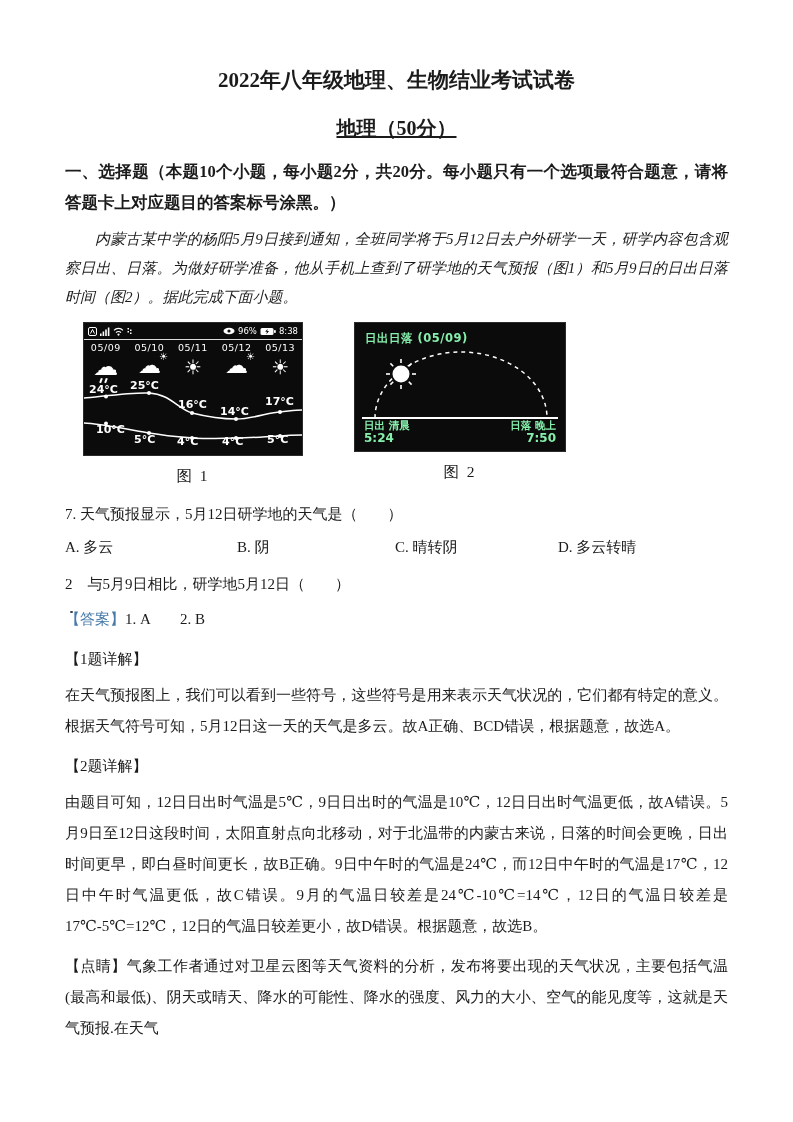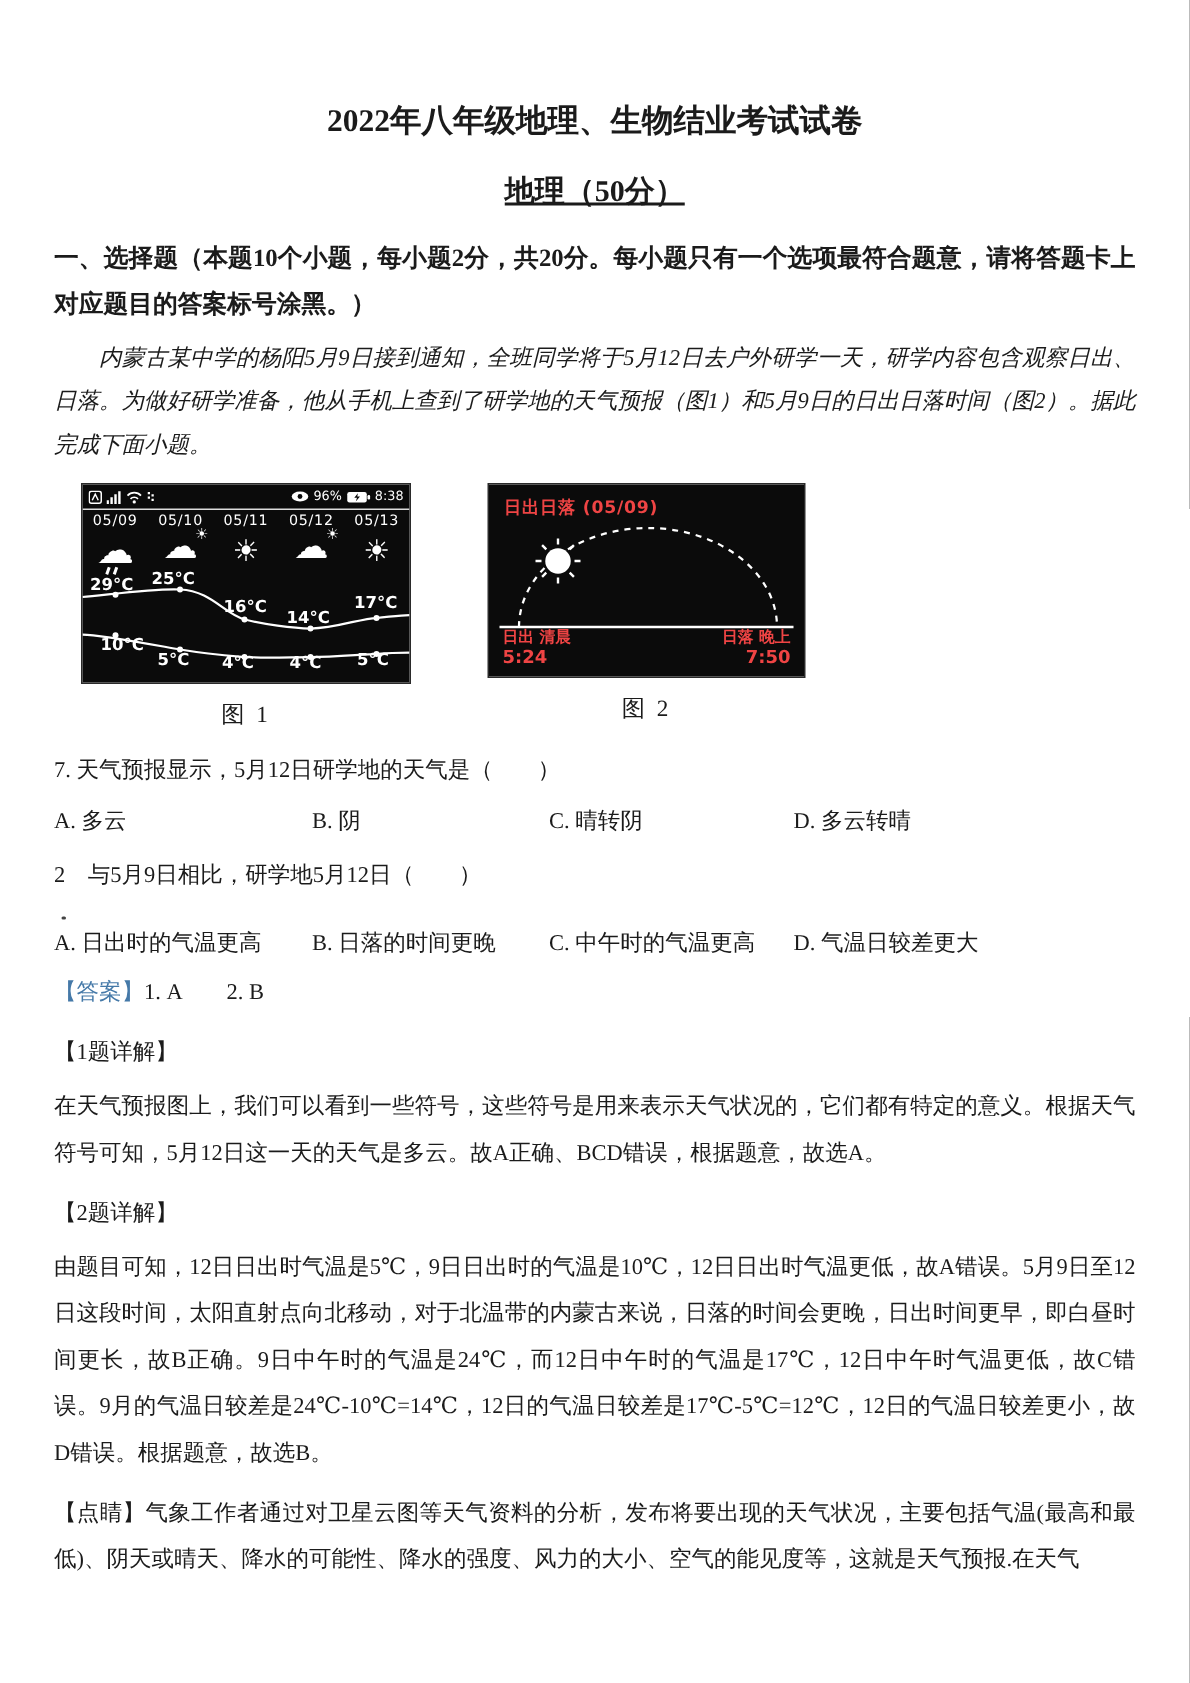"2022年八年级地理、生物结业考试试卷" .page { padding: 66px 36px 0 -> 66px 65px 0 }
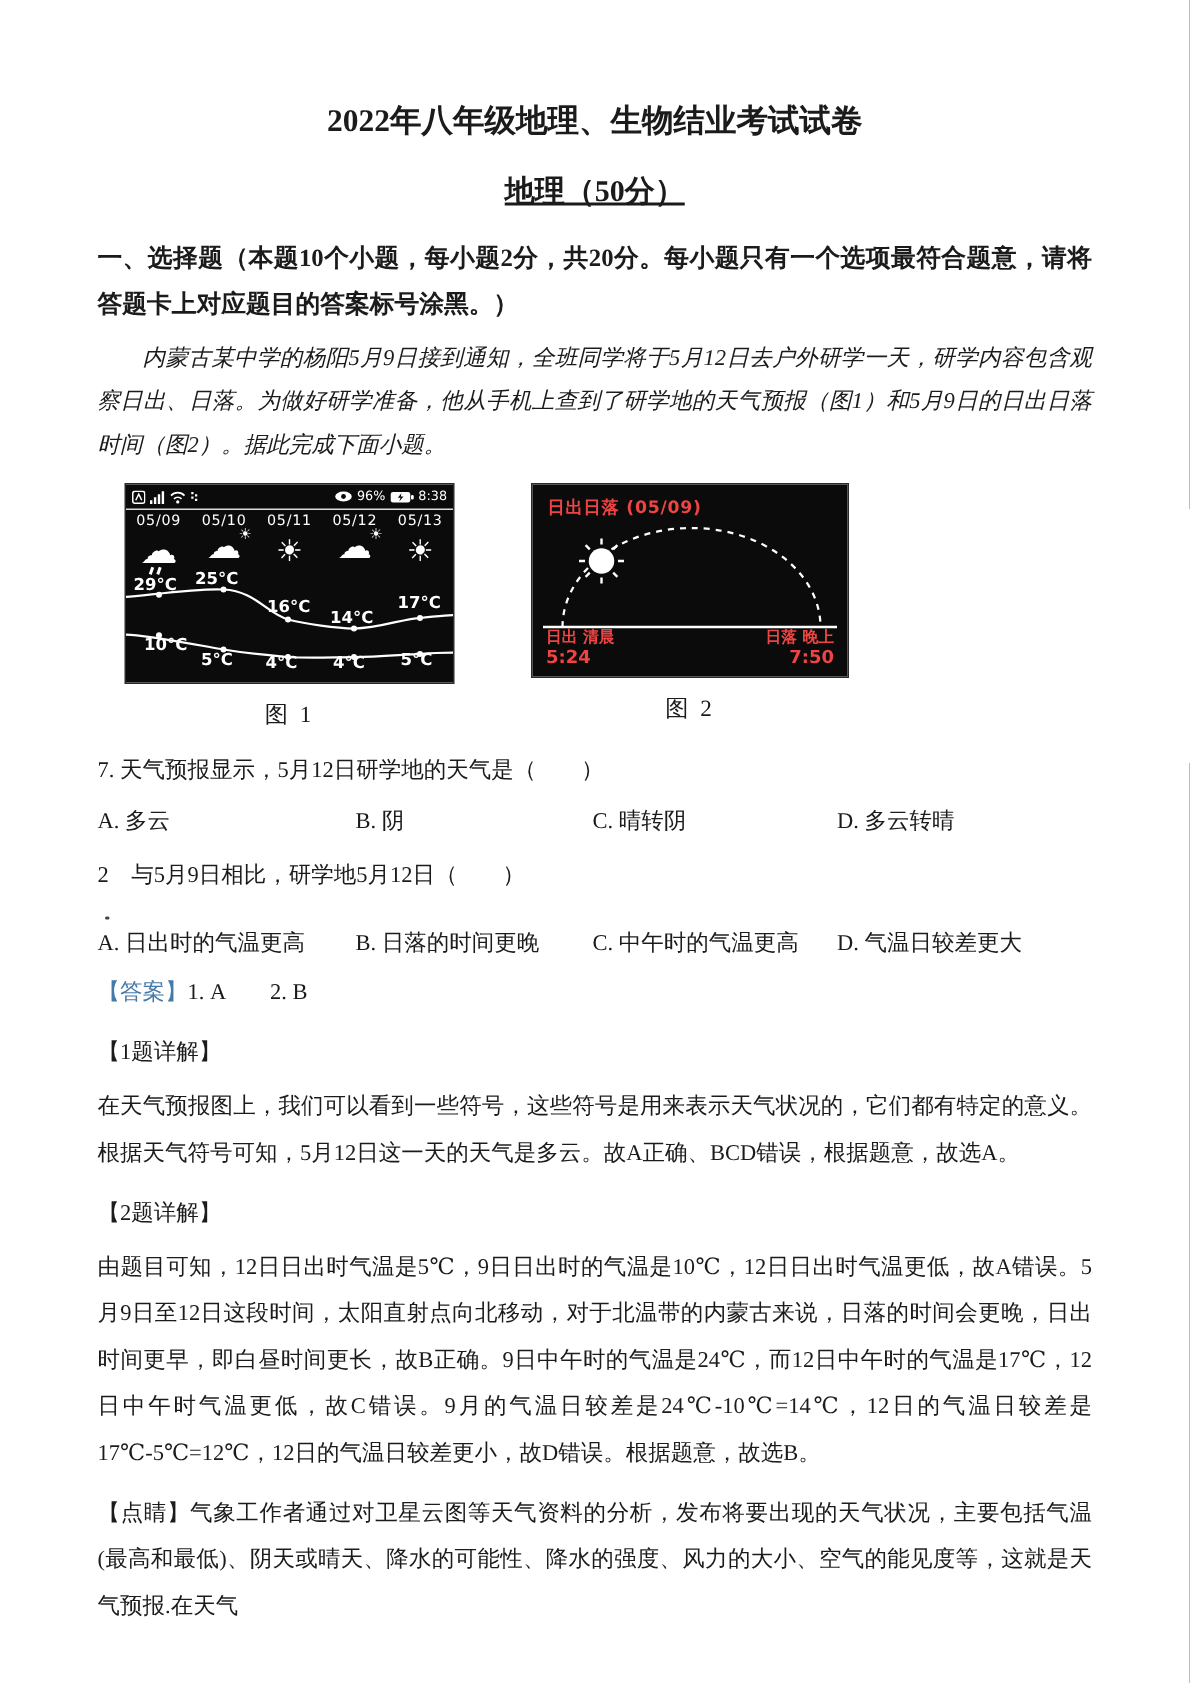"日出日落 (05/09)" .sun-chart { color: #ef4444 -> #86efac }
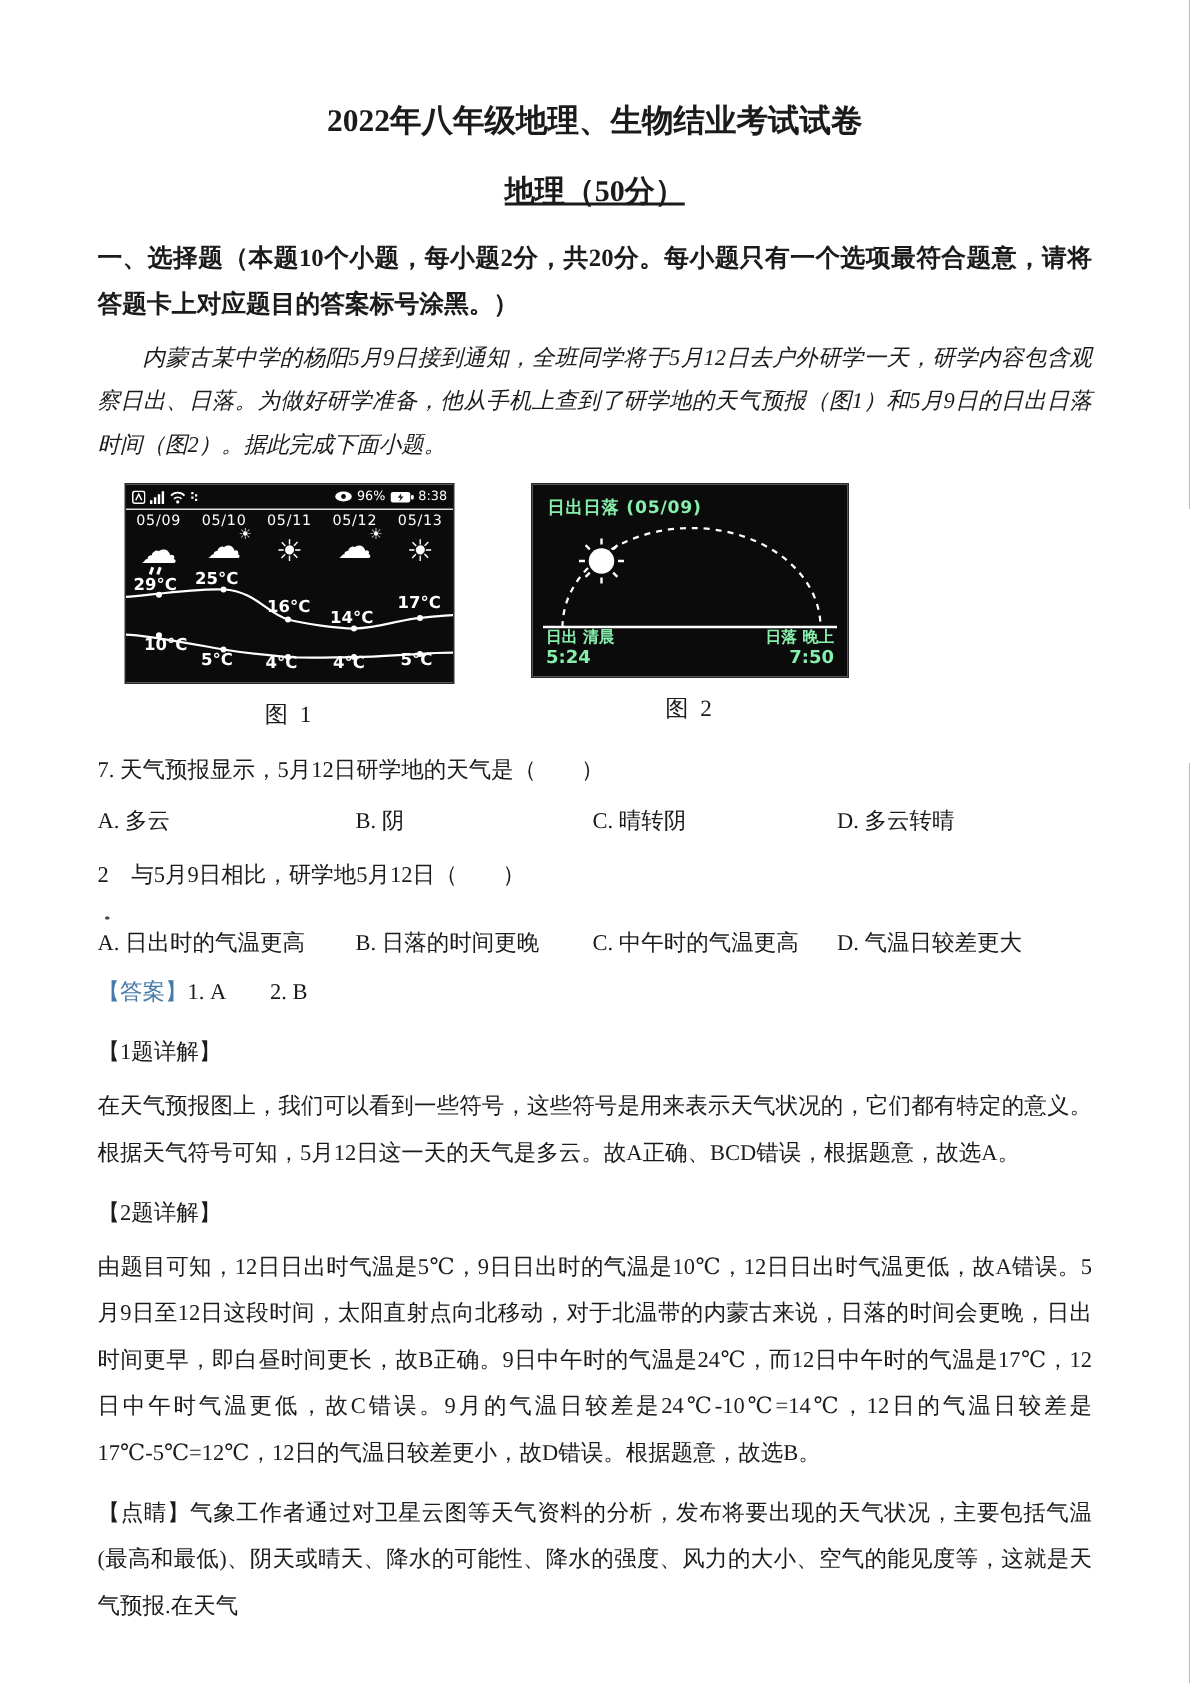"29°C" span.temp { text: 29 -> 24 }
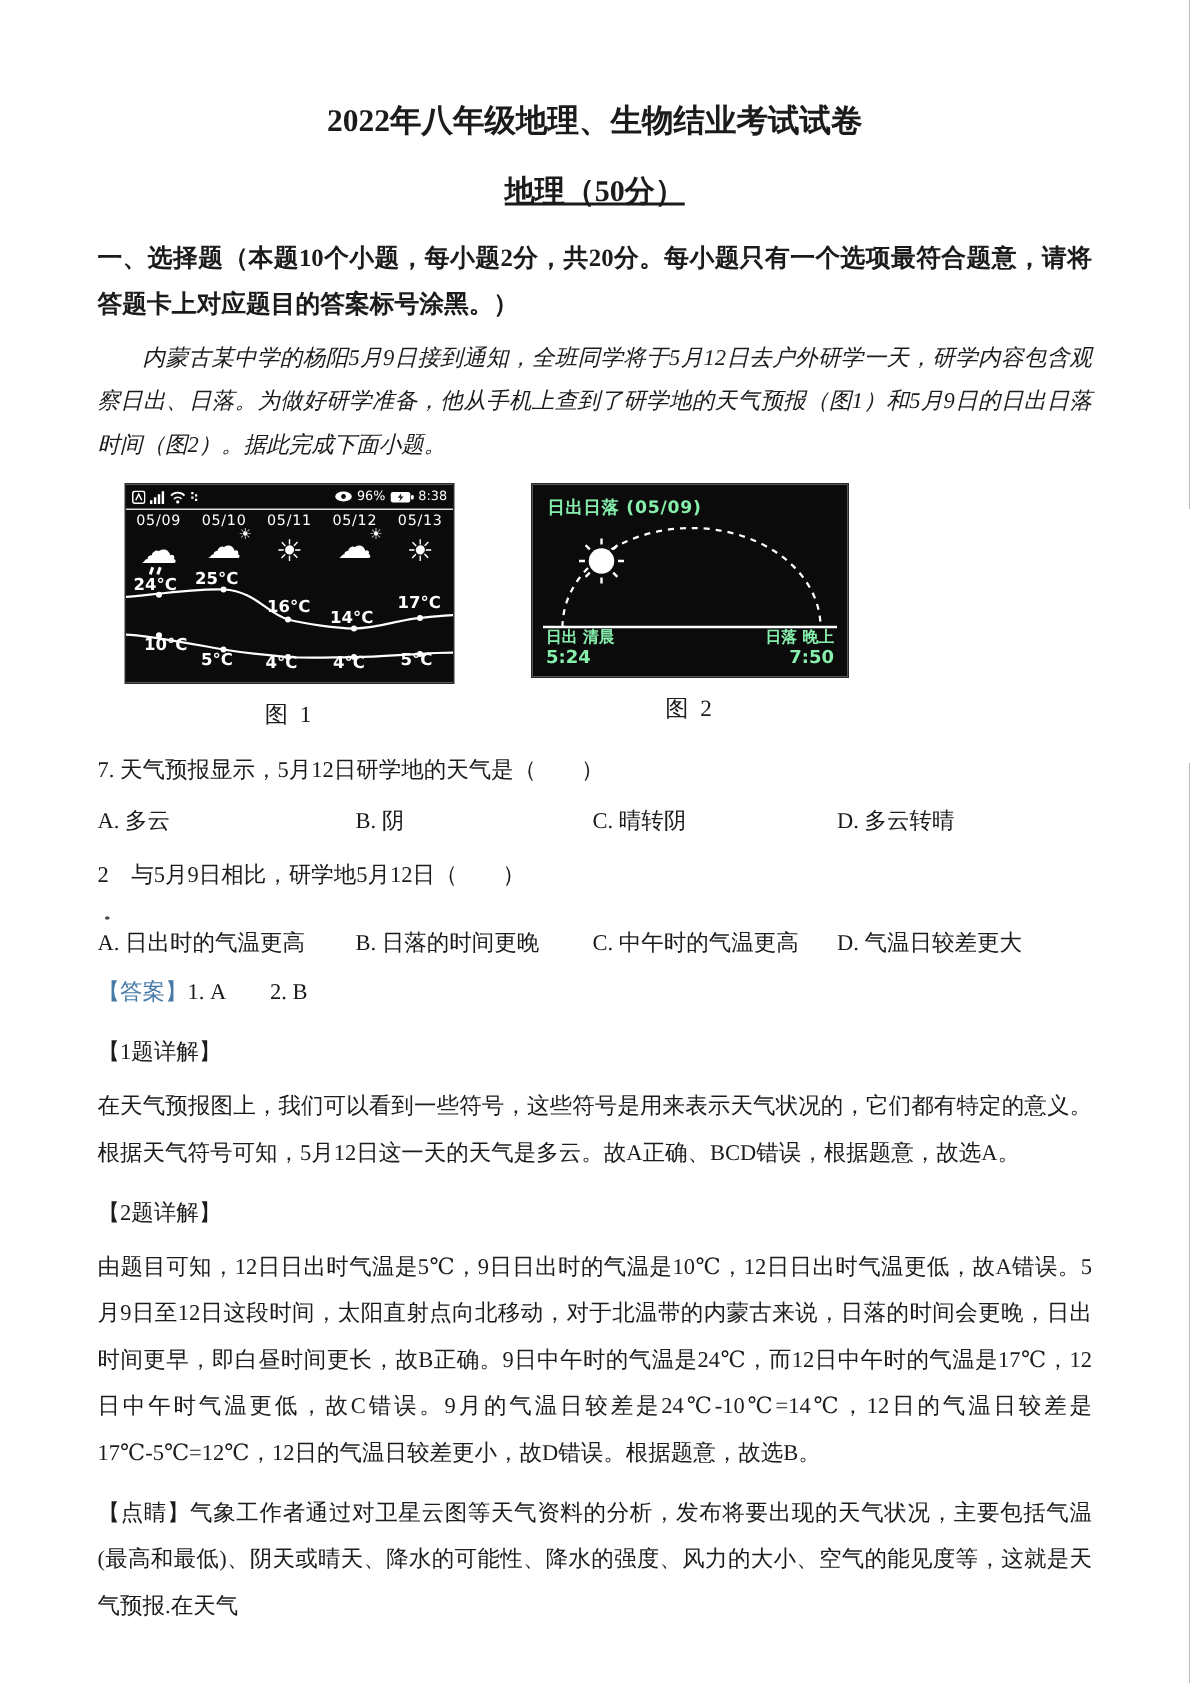"A. 日出时的气温更高" div.options { html: <div> <span>A. 日出时的气温更高</span> <span>B. 日落的时间更晚</span> <span>C. 中午时的气温更高</span> <span>D. 气温日较差更大</span> </div> -> none }
